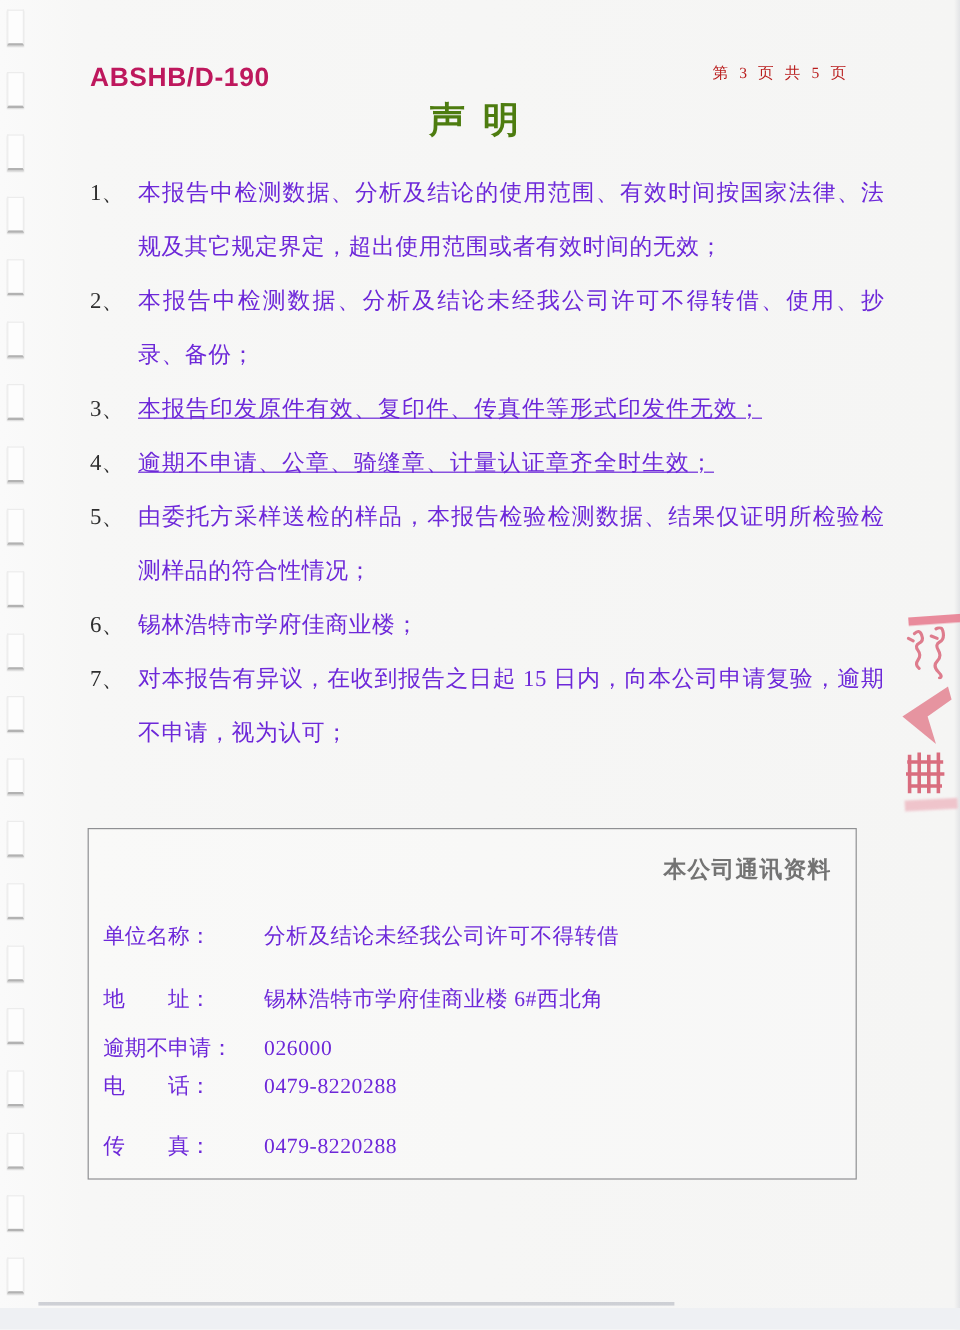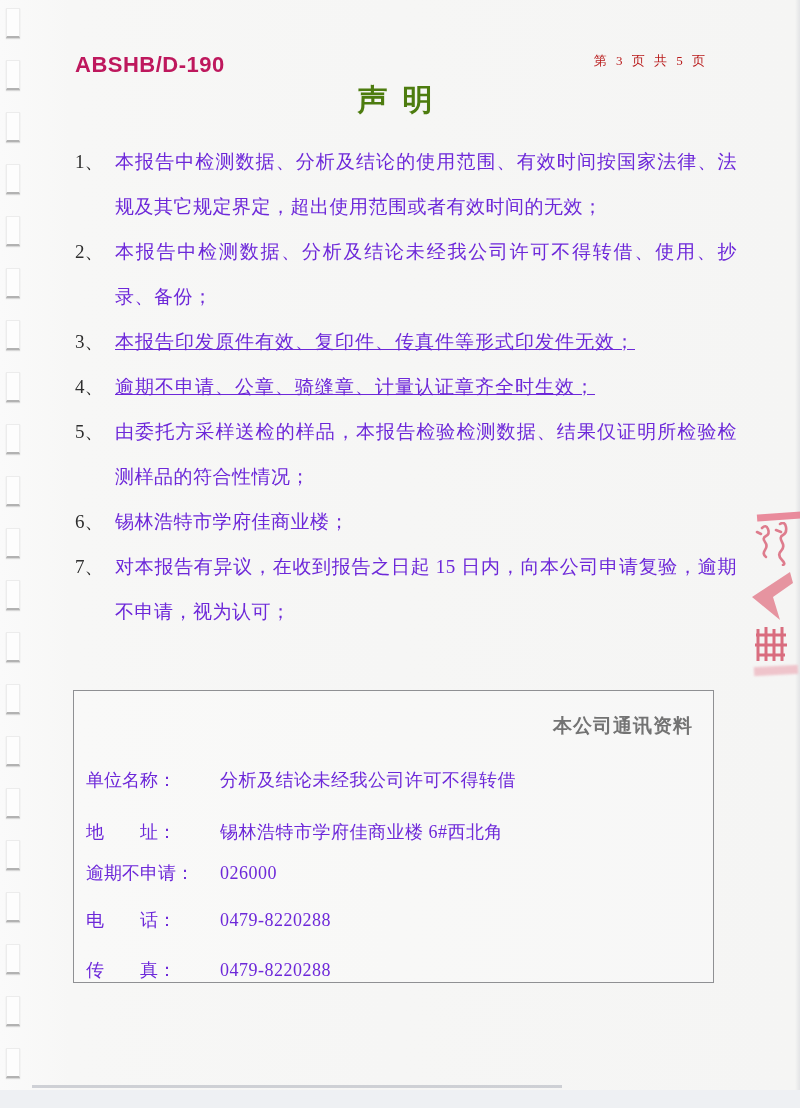"电 话：" .cb-row:nth-of-type(5) { margin-top: 21px -> 6px }
